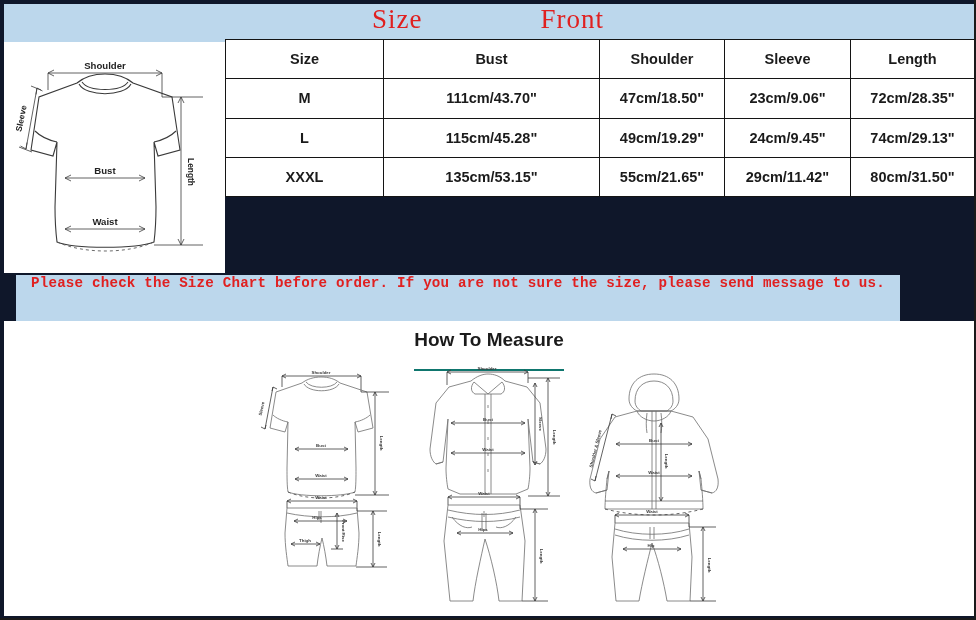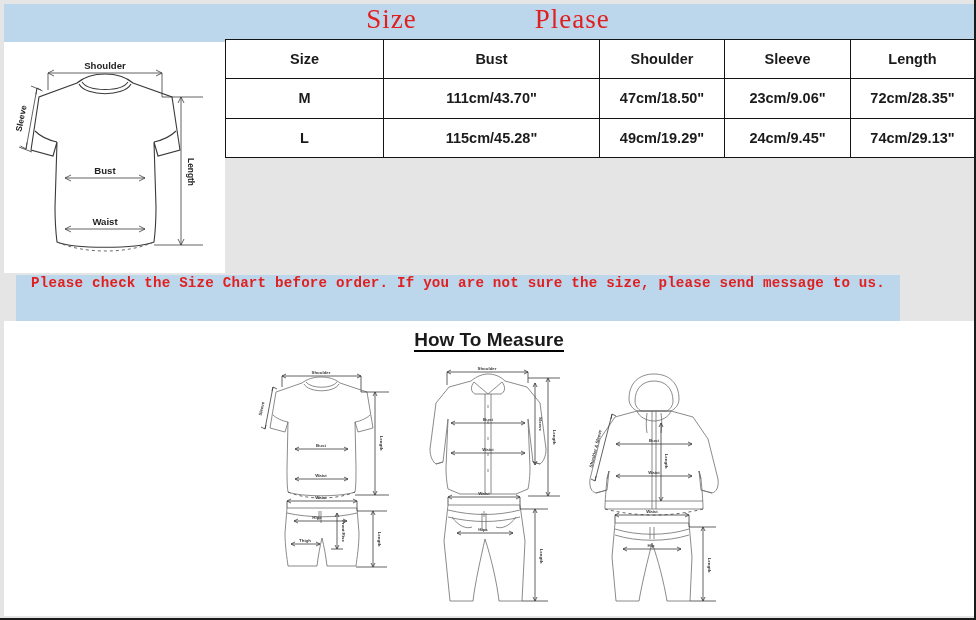"Size" #page { background: #e5e5e5 -> #0f172a }
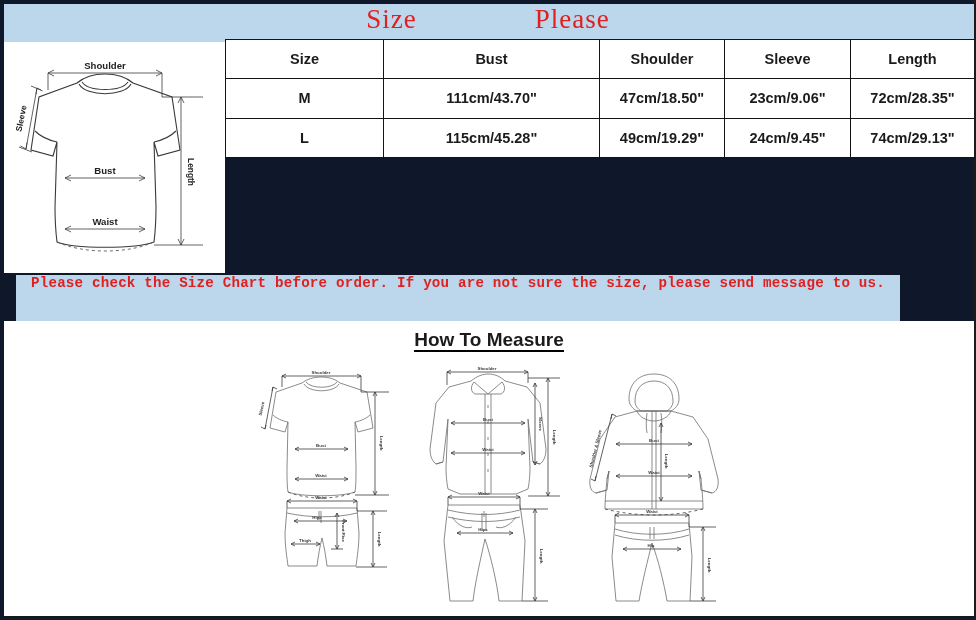"Please" span.title-word { text: Please -> Front }
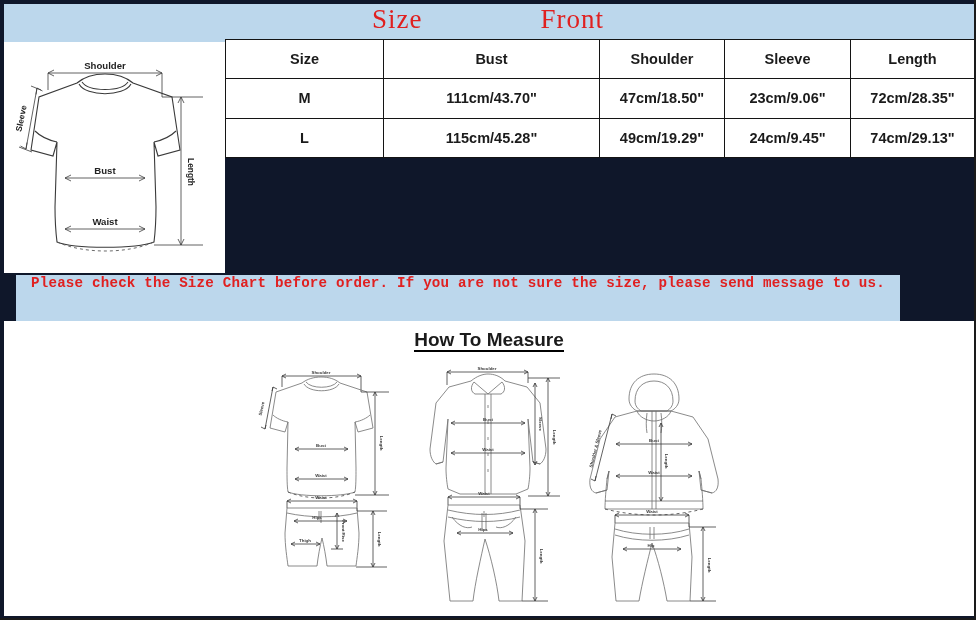"XXXL" tr { html: none -> <tr> <td>XXXL</td> <td>135cm/53.15"</td> <td>55cm/21.65"</td> <td>29cm/11.42"</td> <td>80cm/31.50"</td> </tr> }
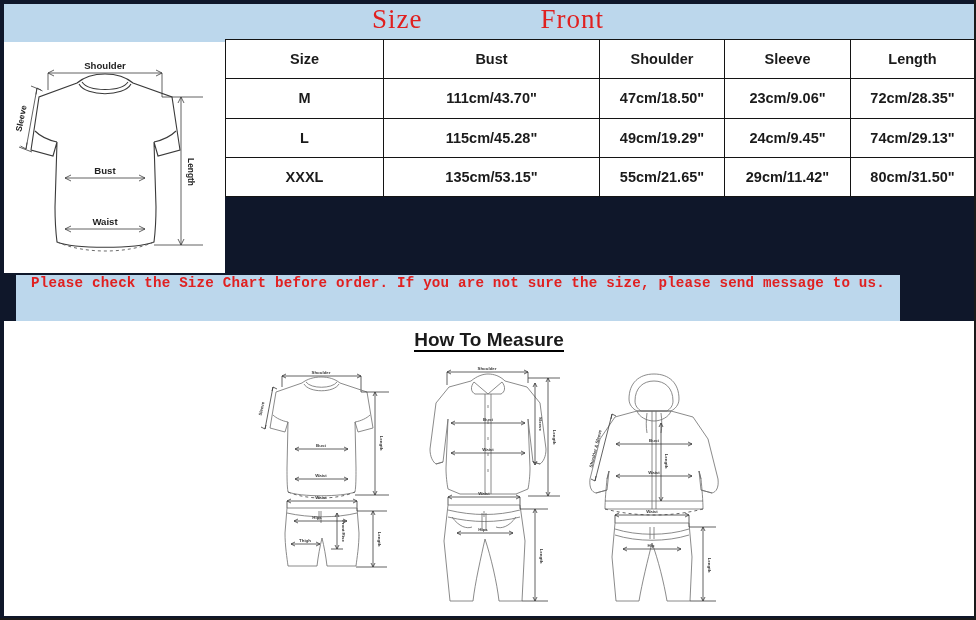"How To Measure" .htm-title span { border-bottom: 2px solid #000000 -> 2px solid #0f766e; padding-bottom: 0 -> 19px }
